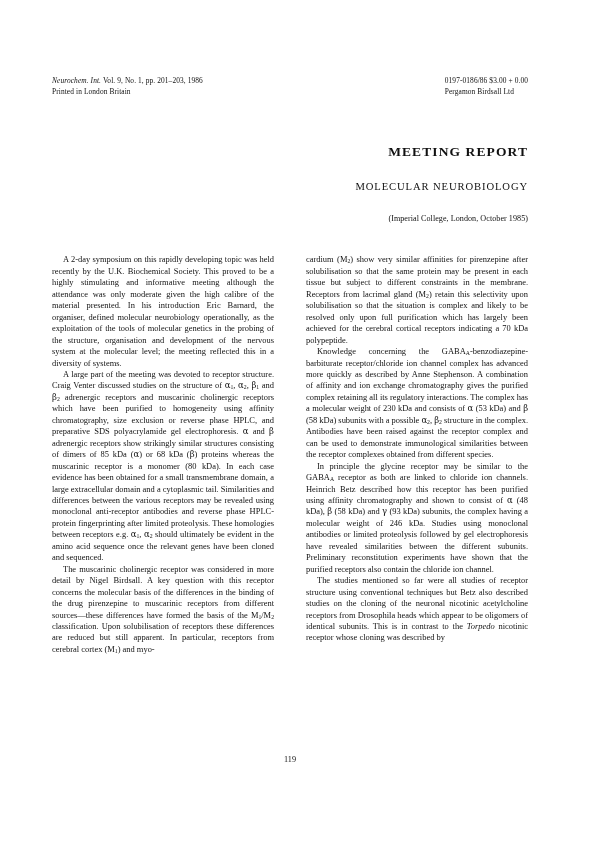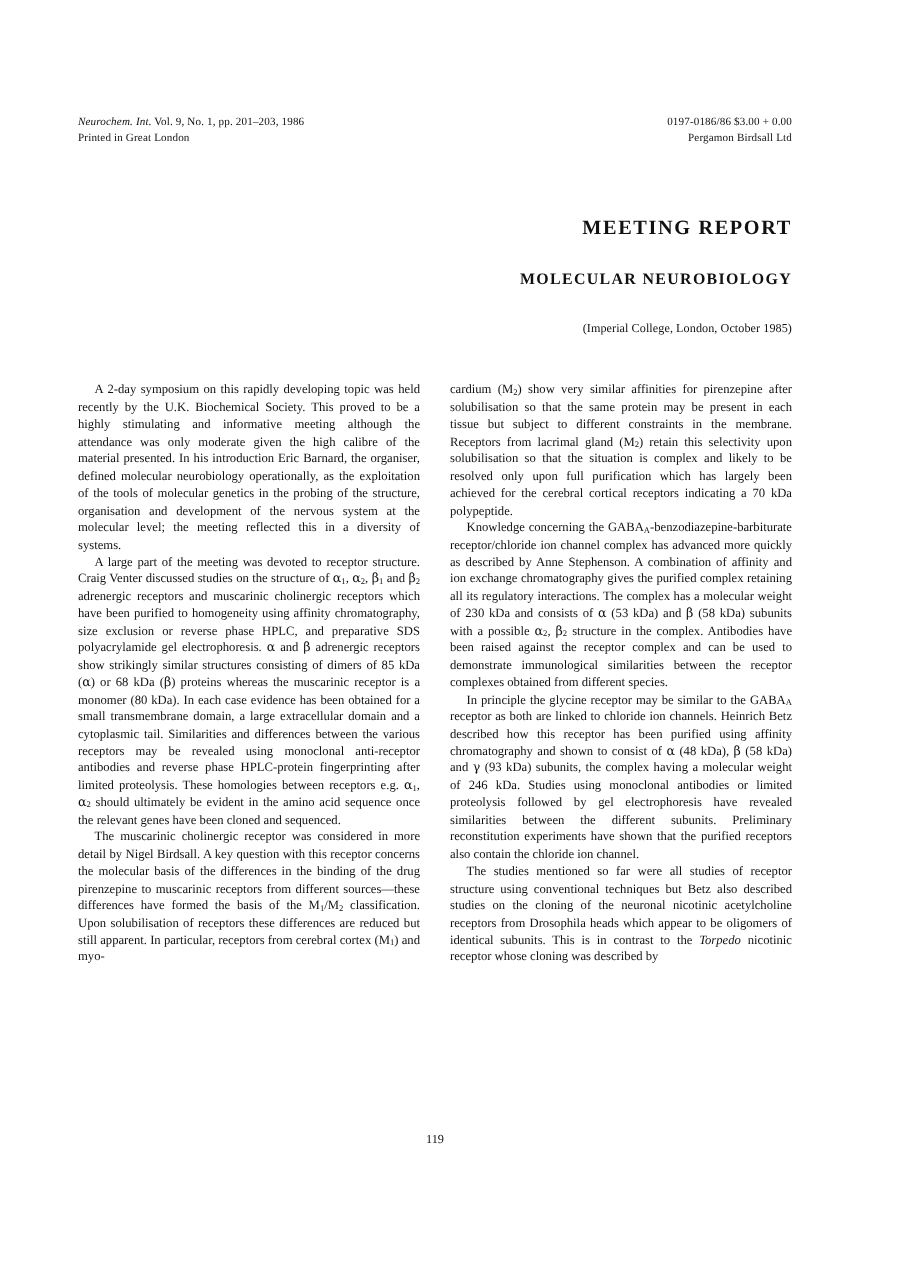"0197-0186/86 $3.00 + 0.00" .masthead-right { text-align: right -> left }
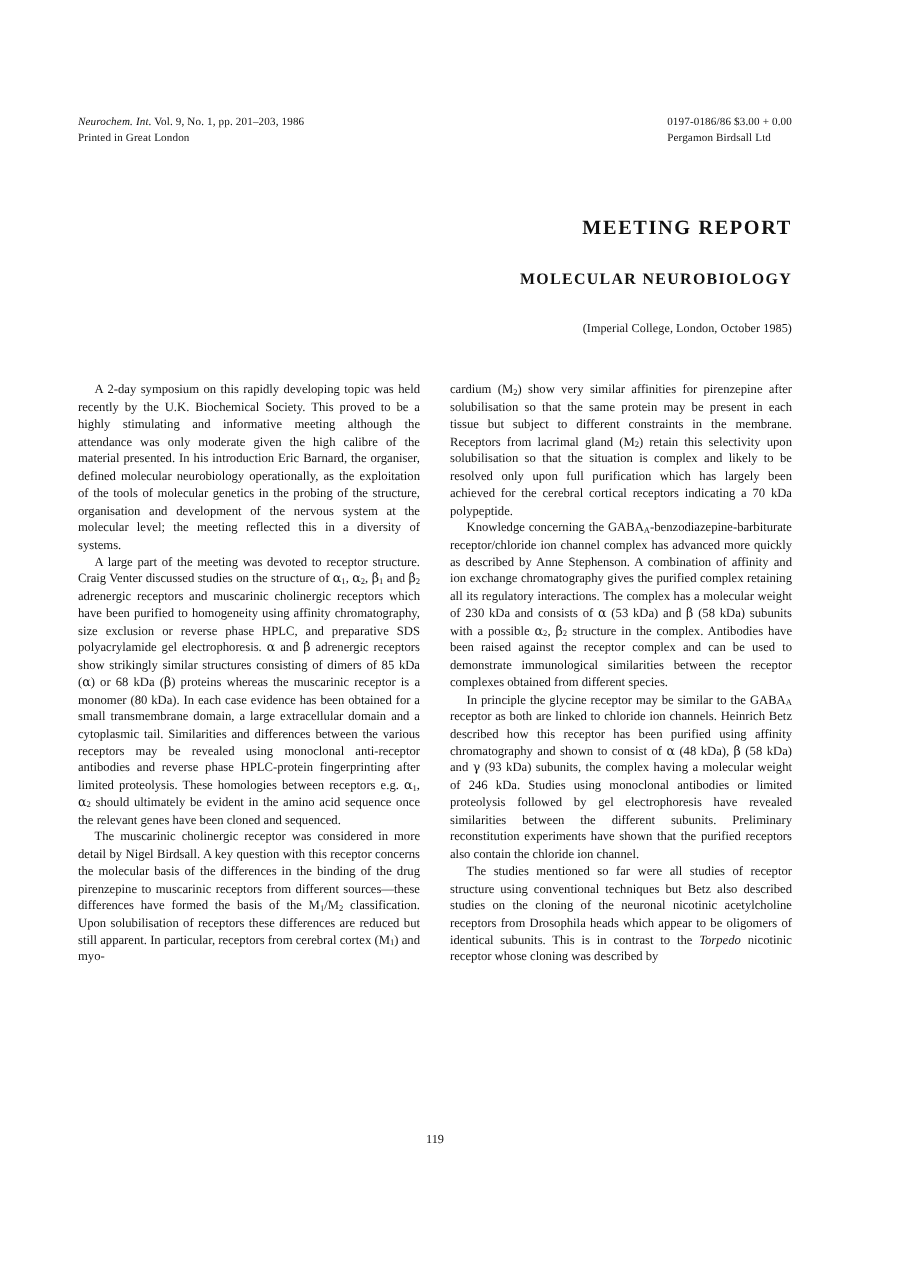"Printed in Great London" div { text: Great London -> London Britain }
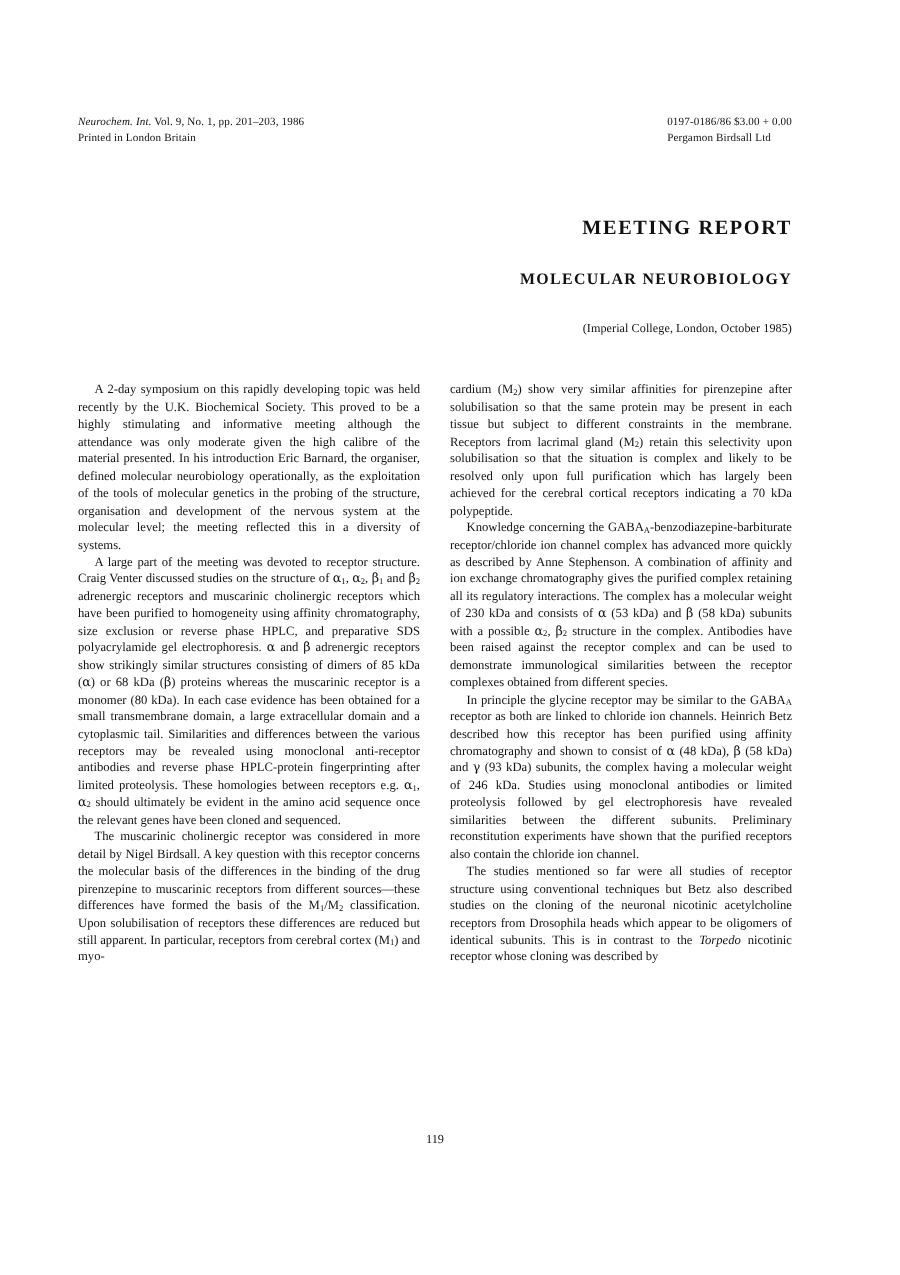"MOLECULAR NEUROBIOLOGY" .doc-subtitle { font-weight: bold -> normal }
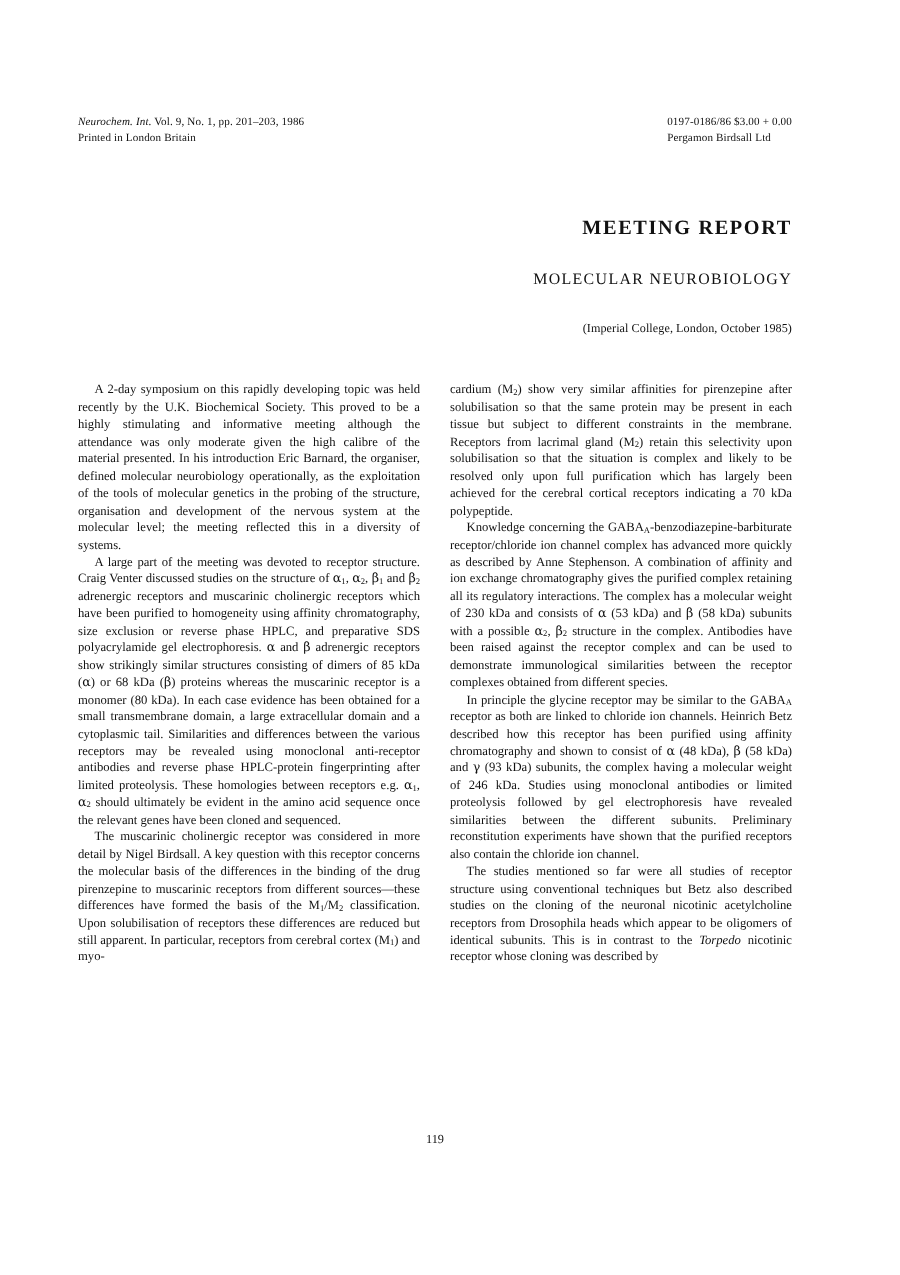"A 2-day symposium on this" .columns { gap: 20px -> 32px }
